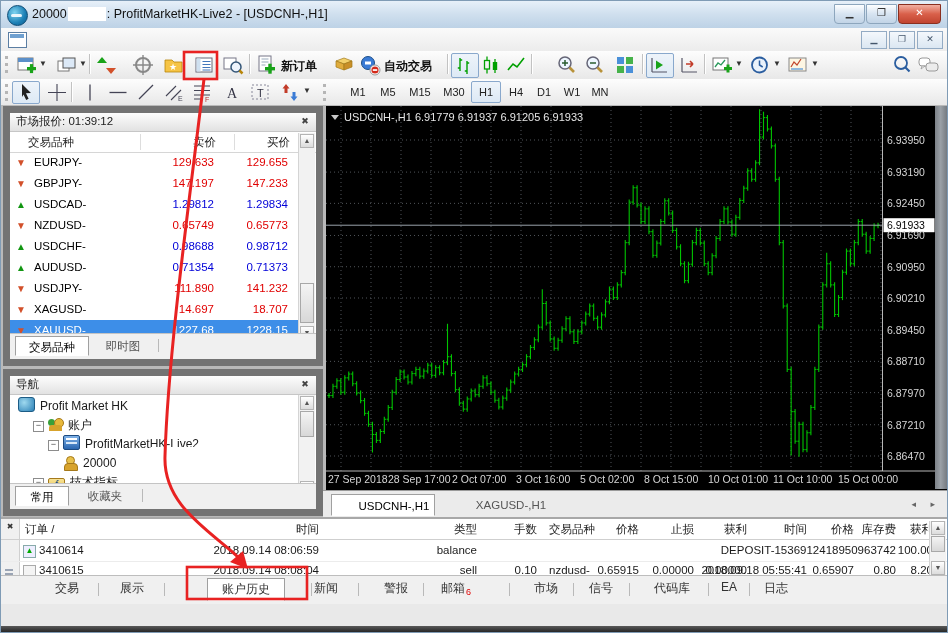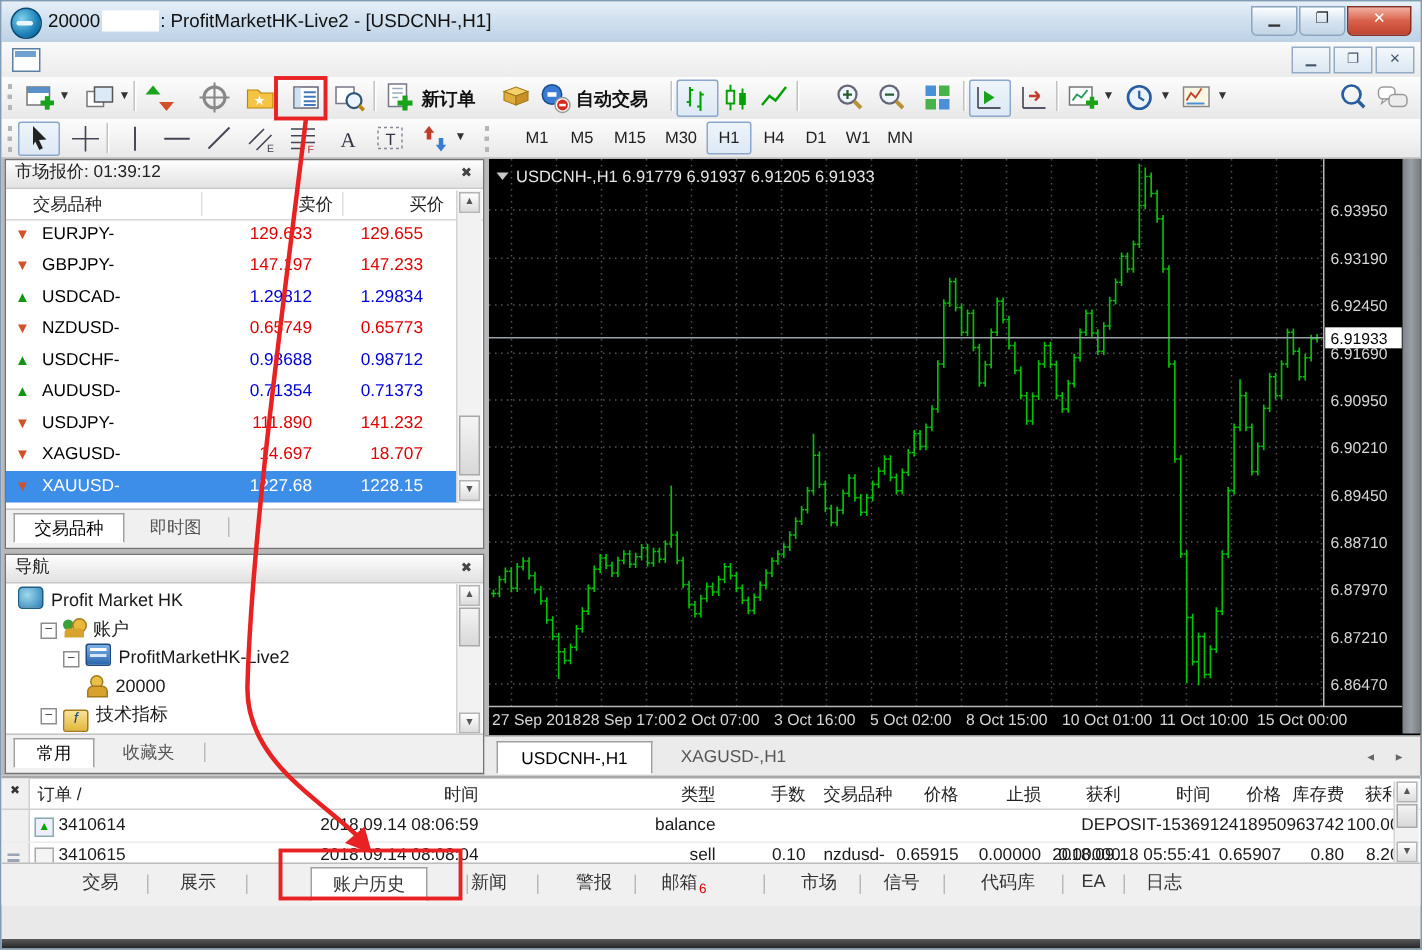"市场报价: 01:39:12" .panel { border: 1px solid #737373 -> 7px solid #737373 }
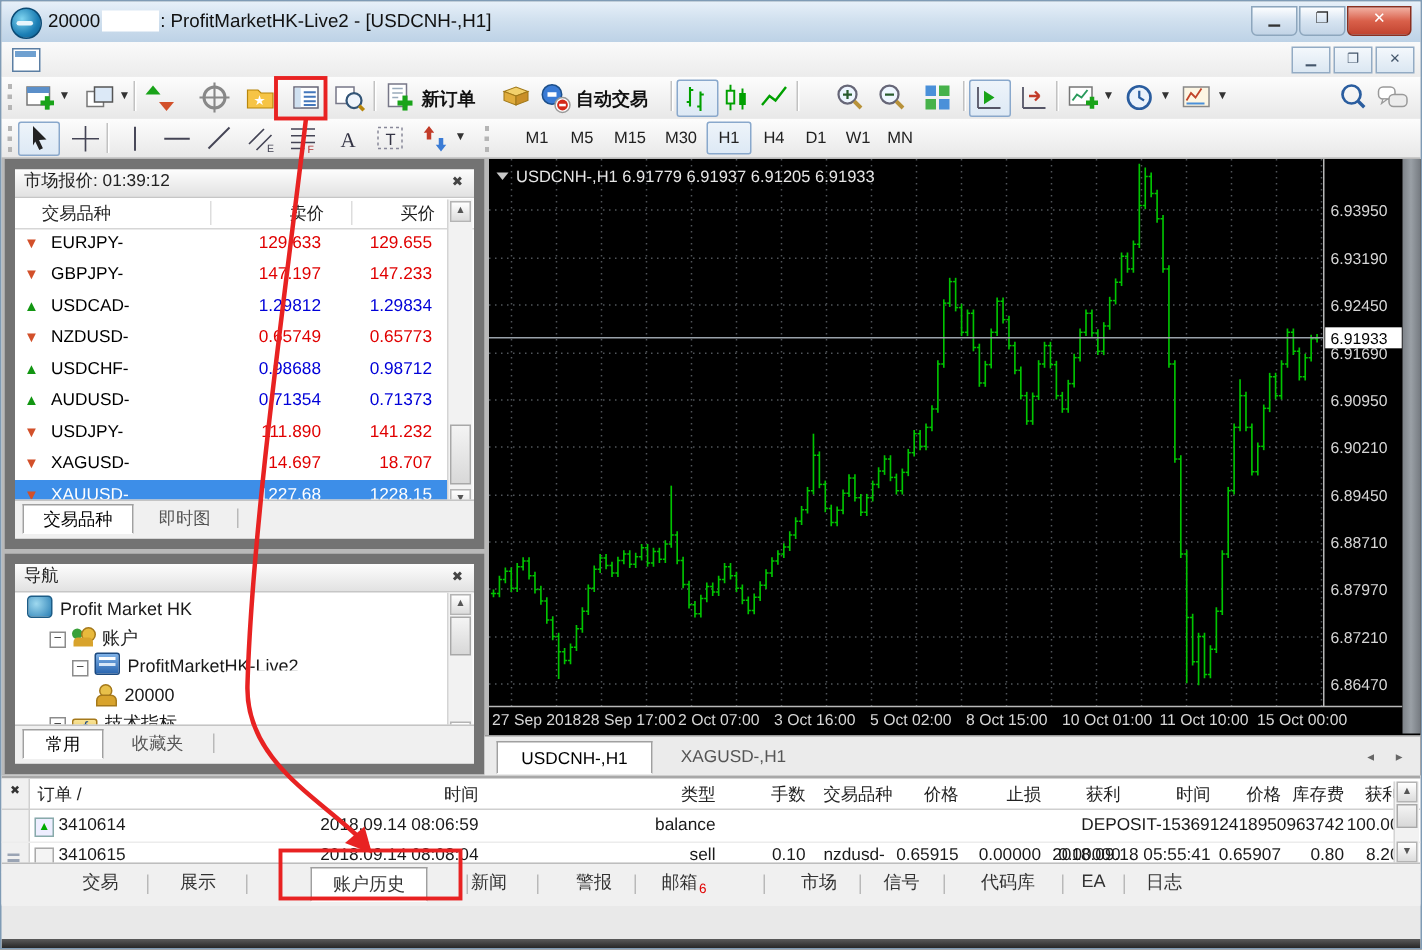"USDCNH-,H1" .chart-tabs .tab { padding-left: none -> 22px }
